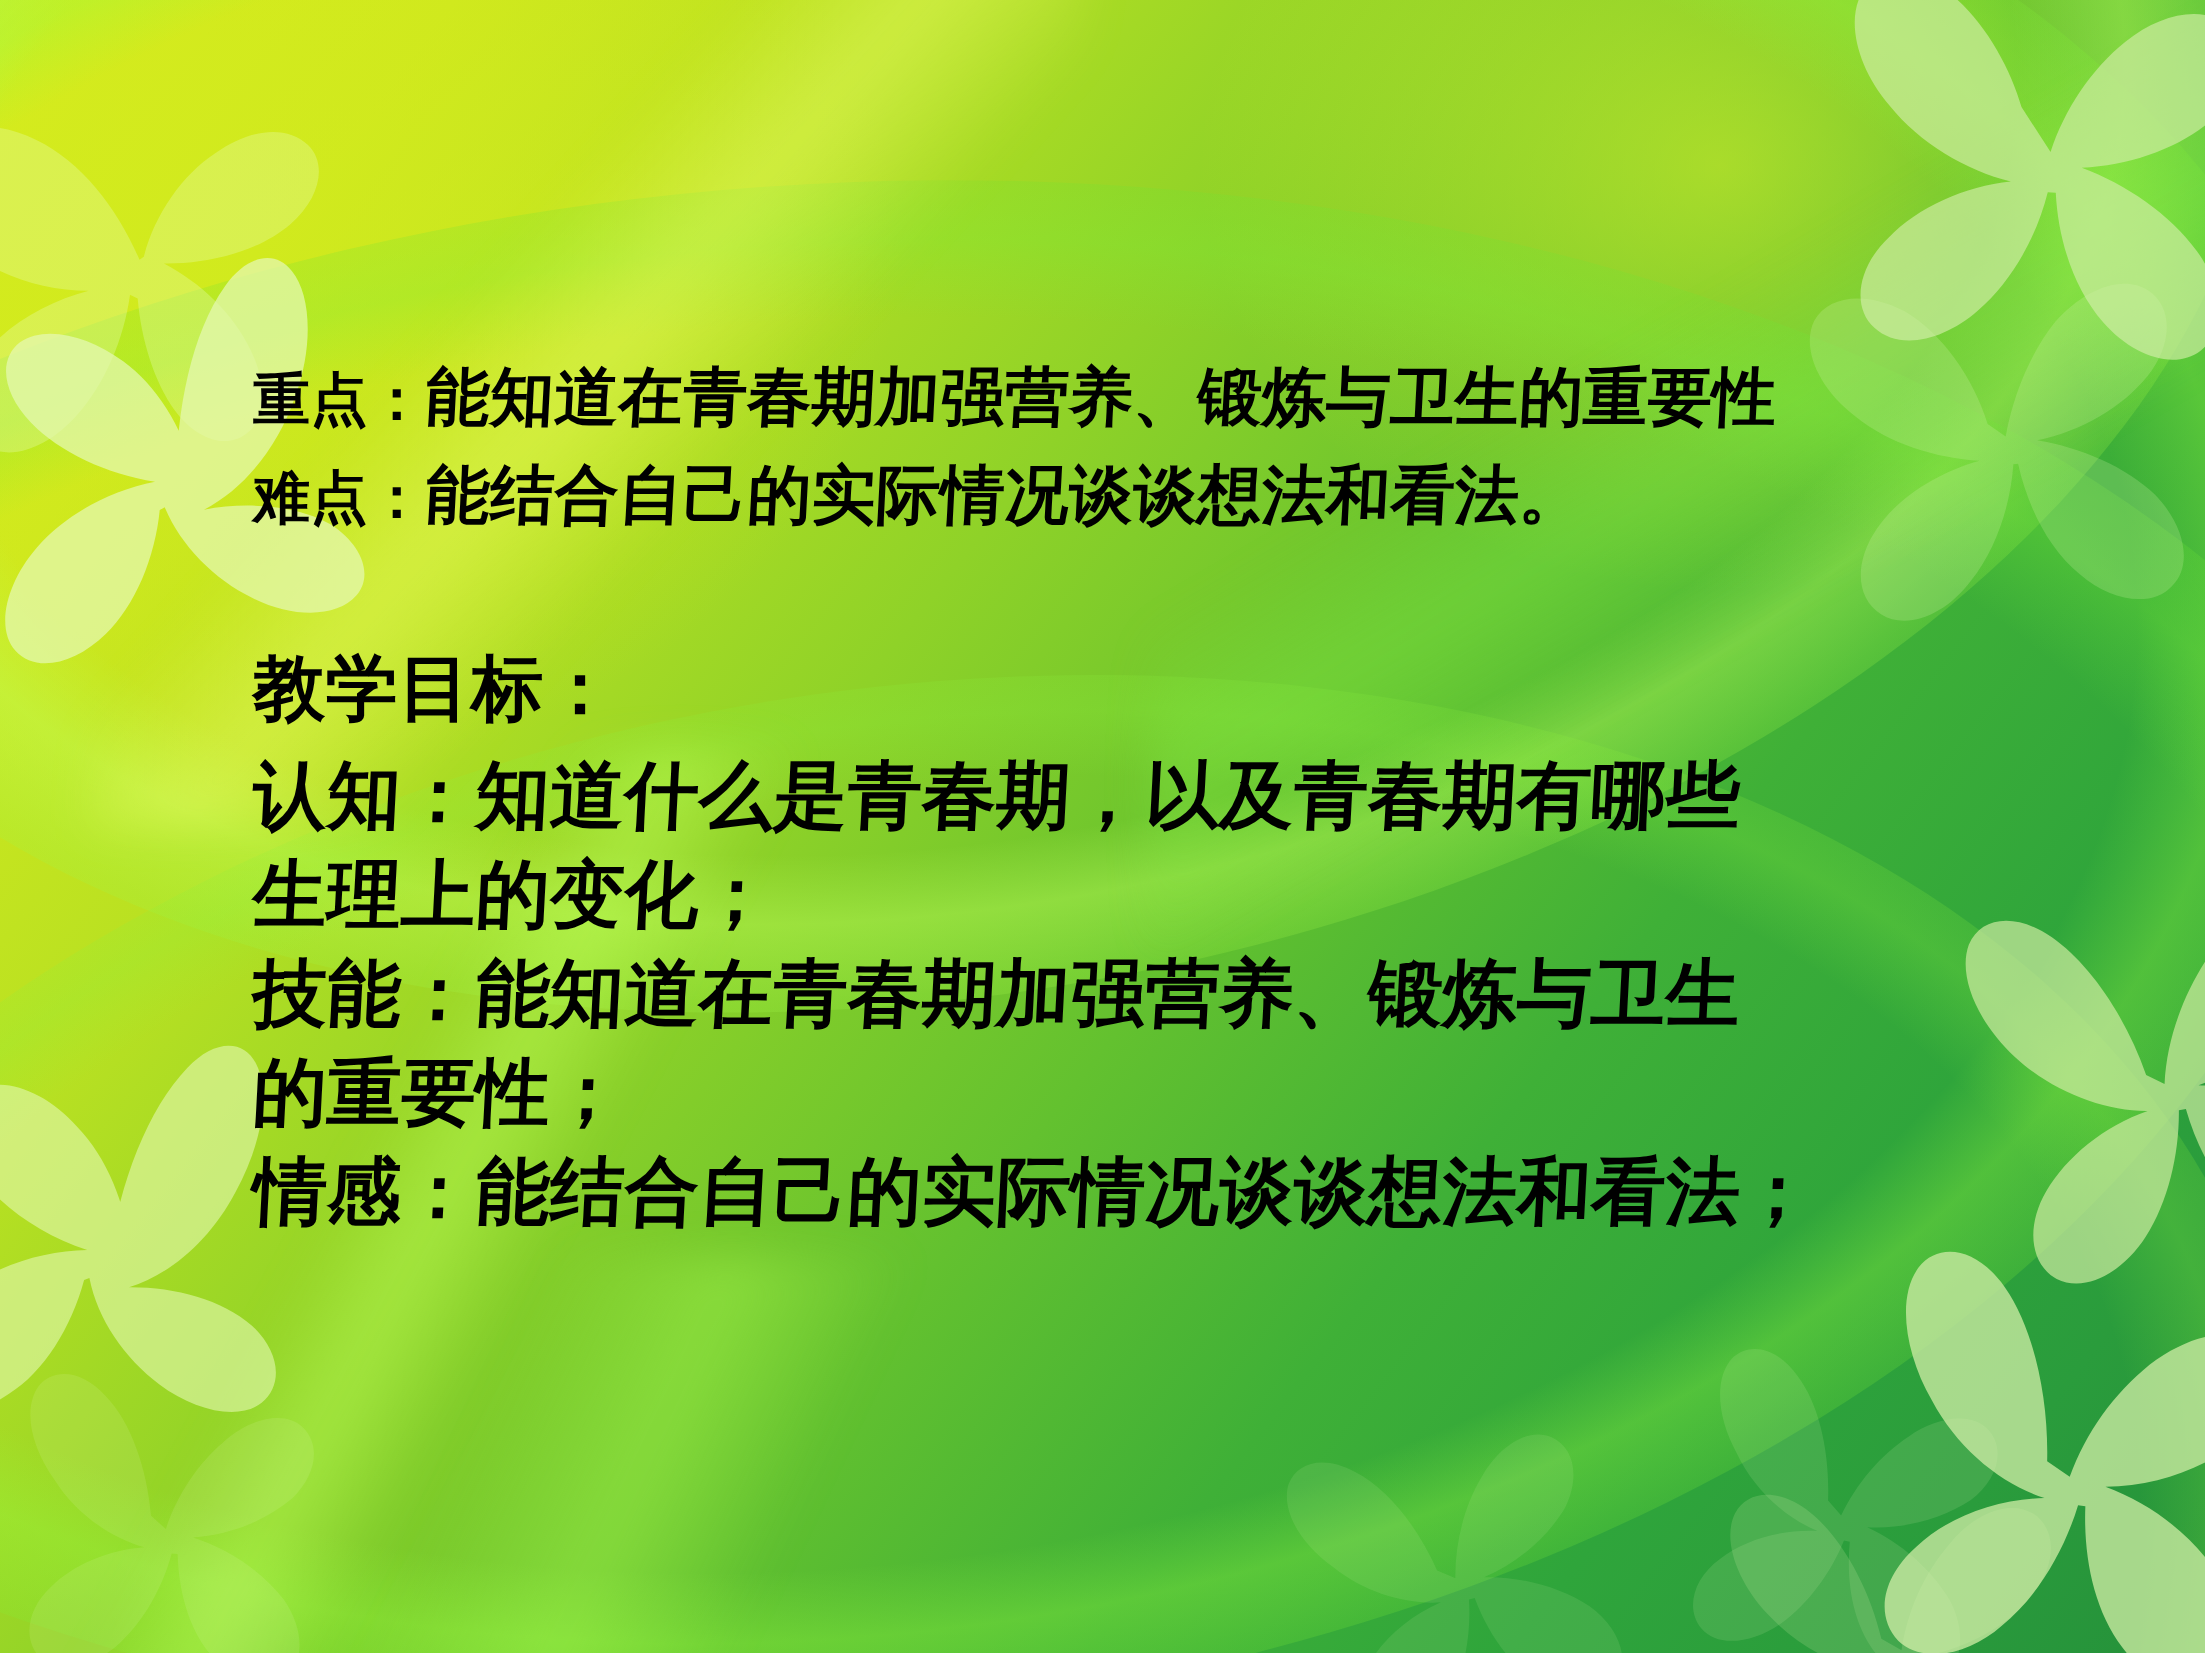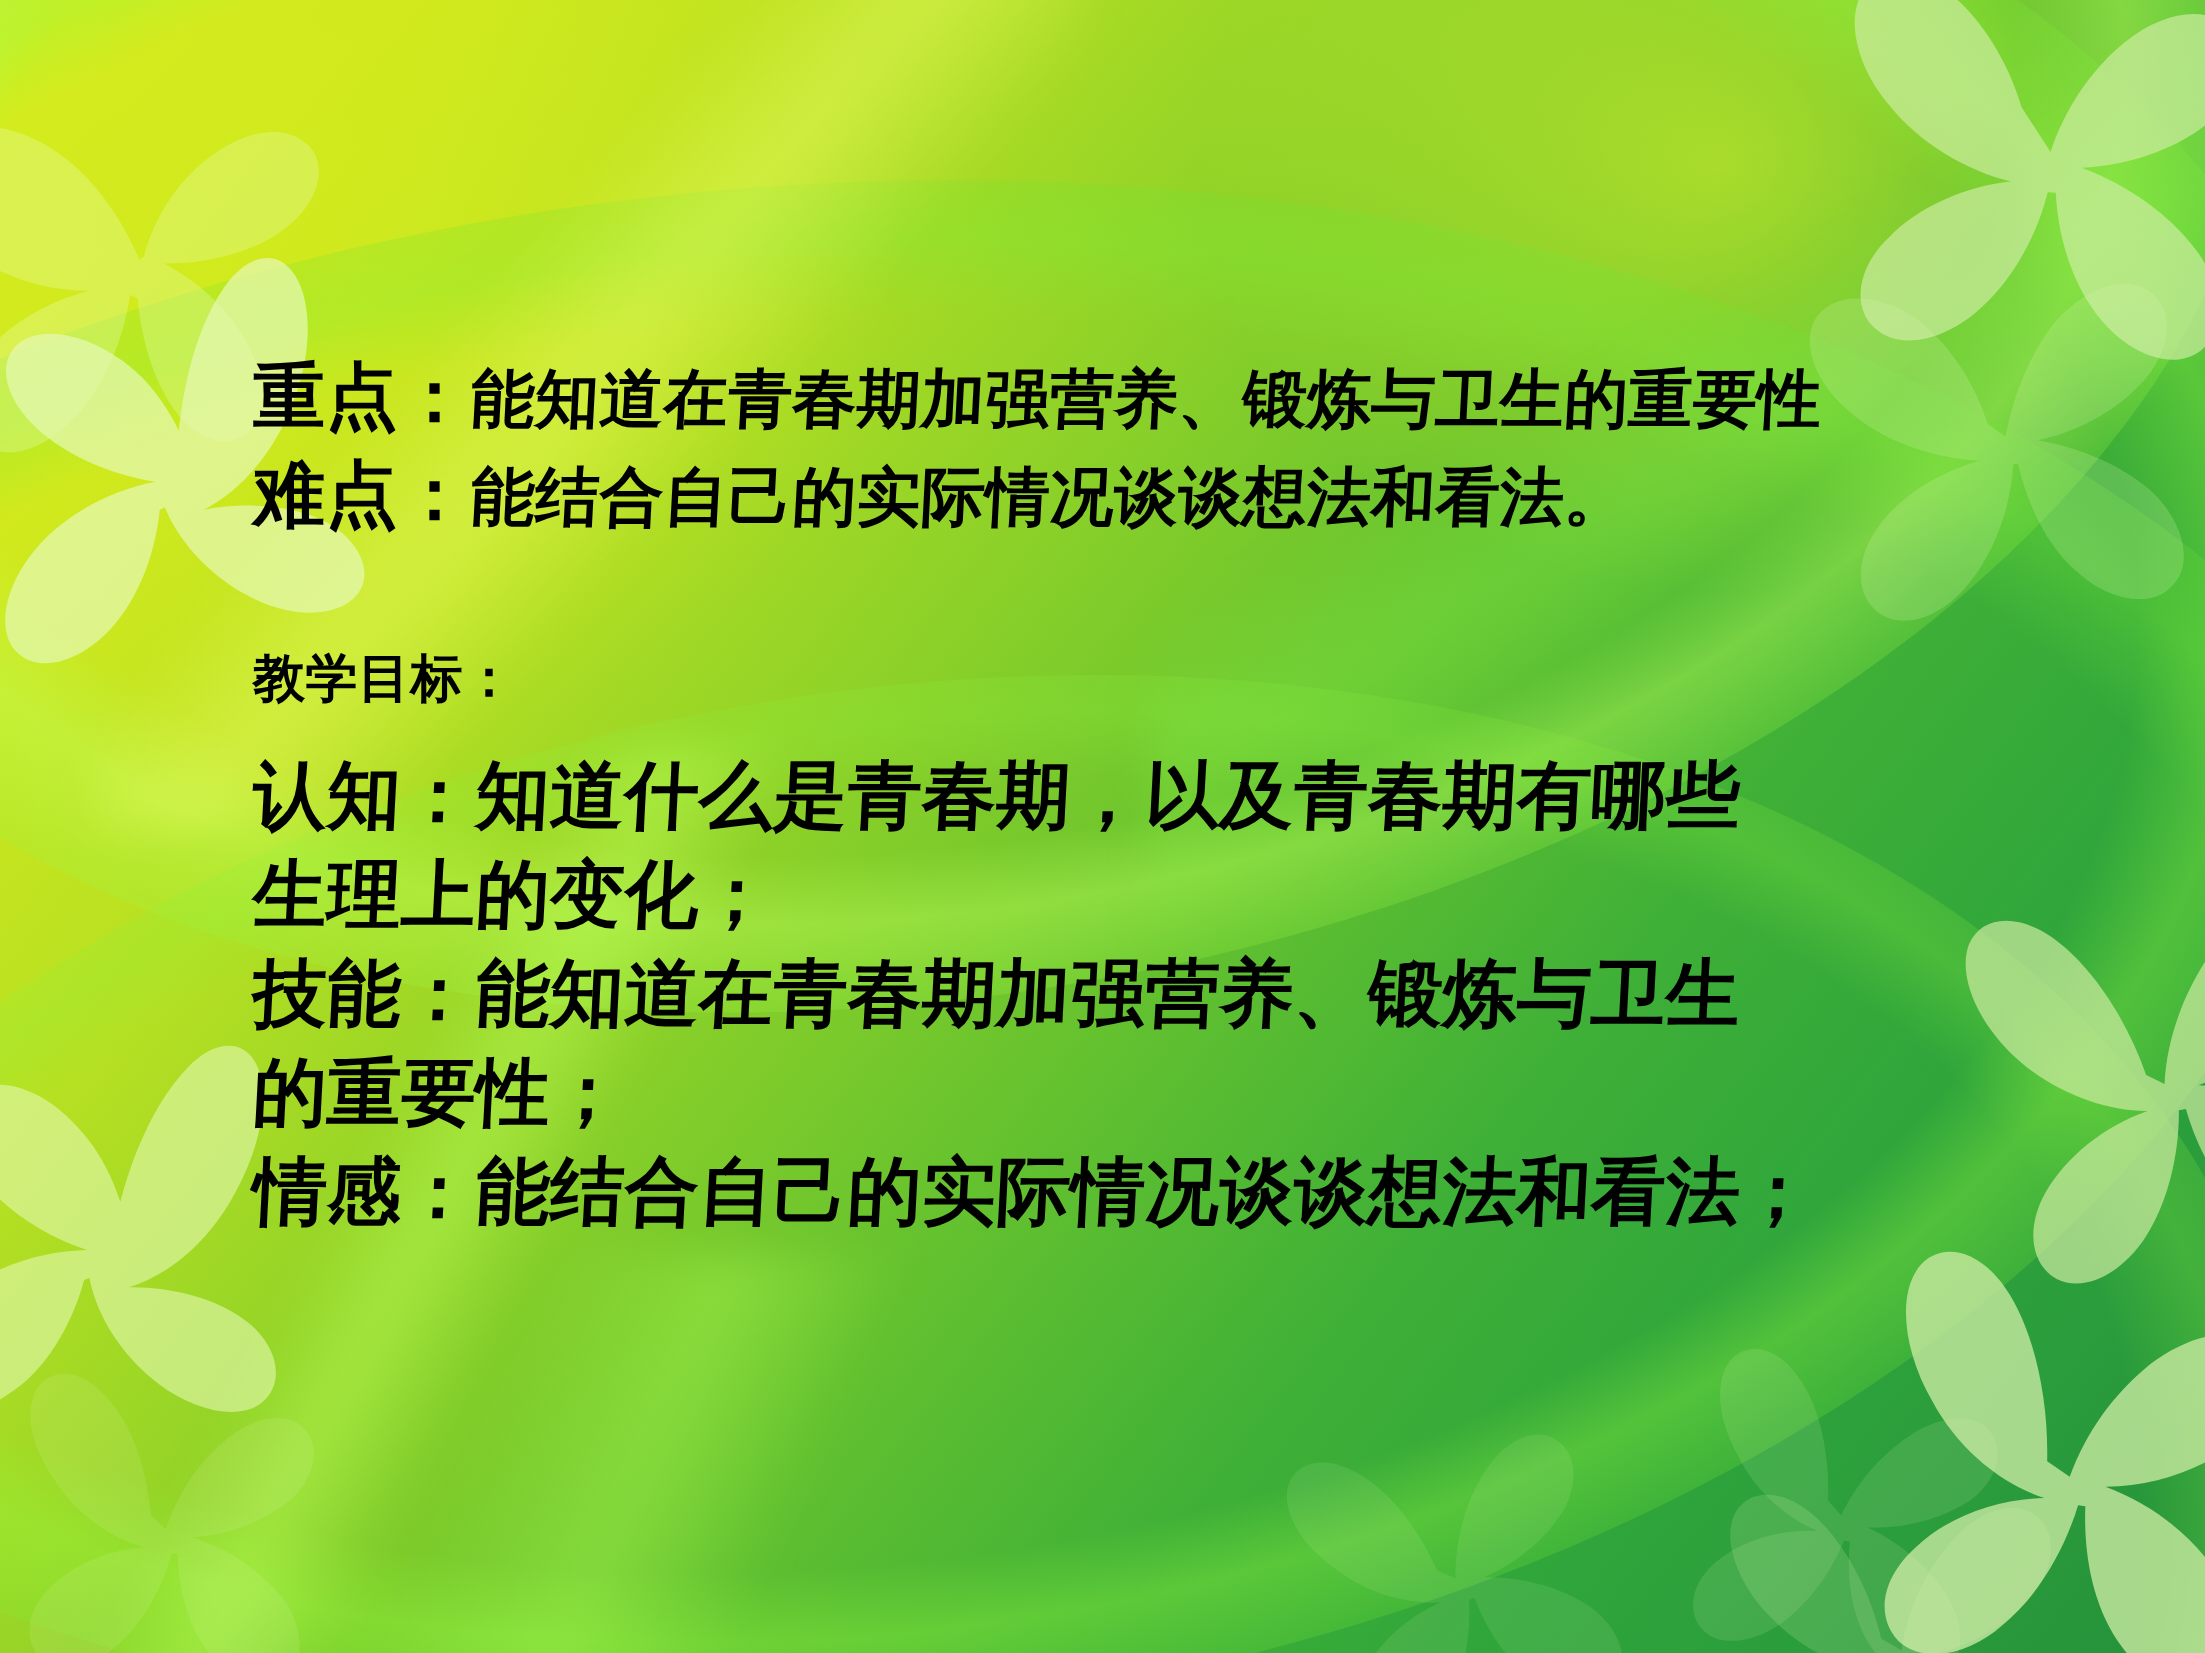"重点：" .row1 .hei, .row2 .hei { font-size: 72px -> 57px }
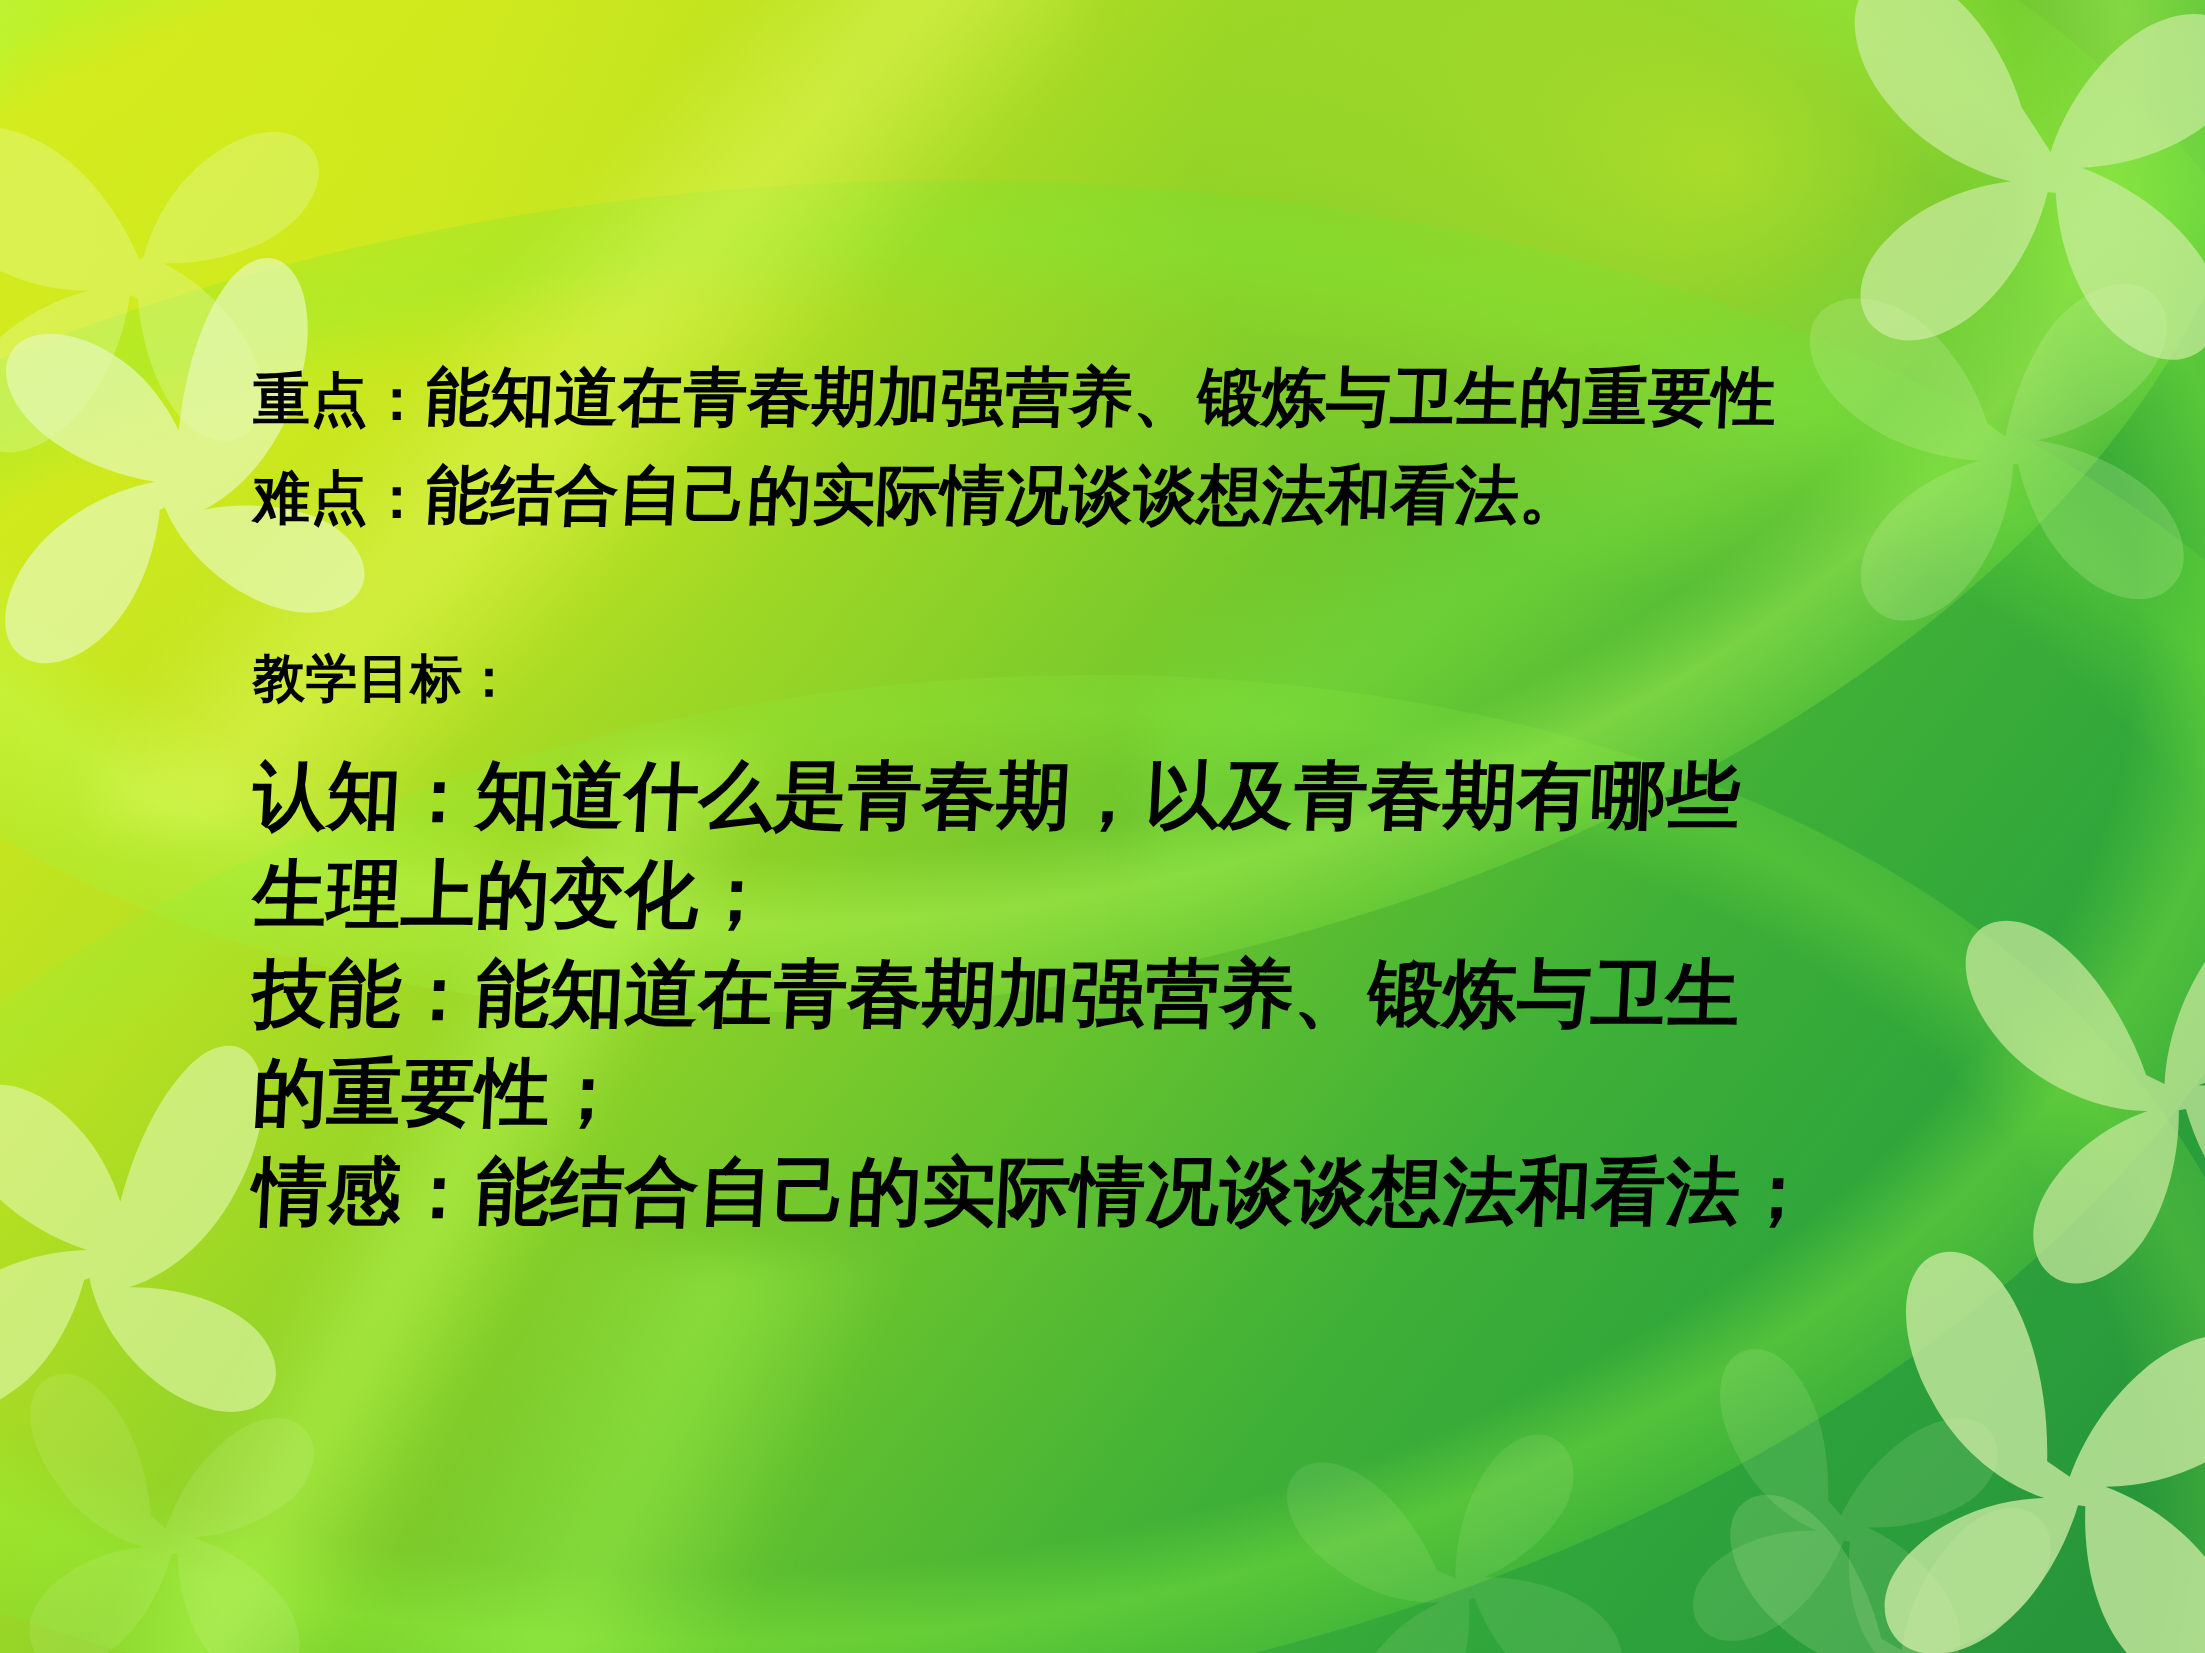"教学目标：" .rowhead .hei { font-size: 52px -> 72px }
